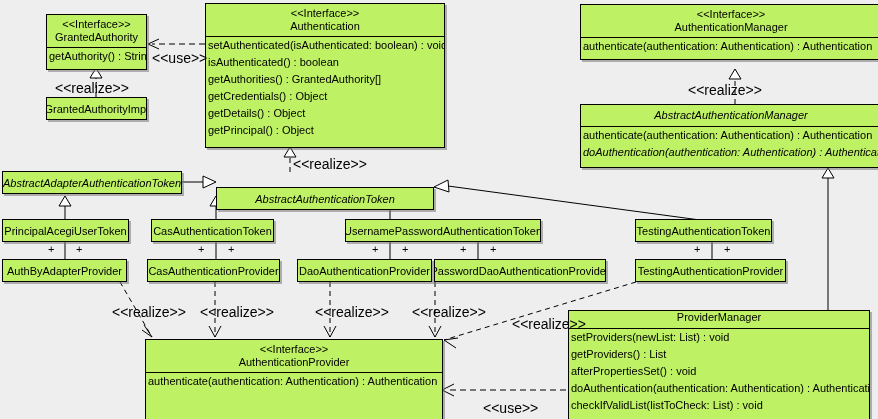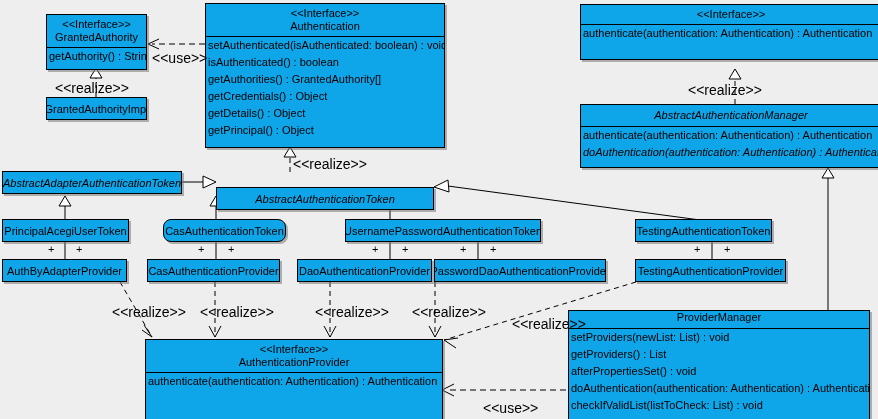"<<Interface>>" .umlbox { background: #0ea5e9 -> #bef264 }
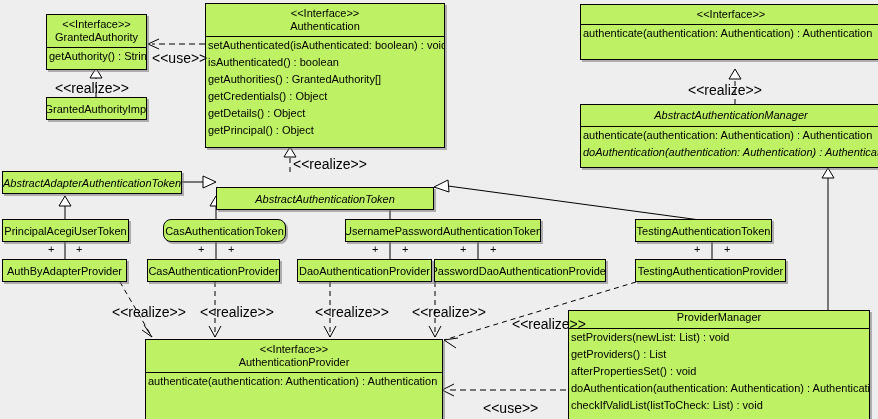"AuthenticationManager" span.cname { html: none -> <span>AuthenticationManager</span> }
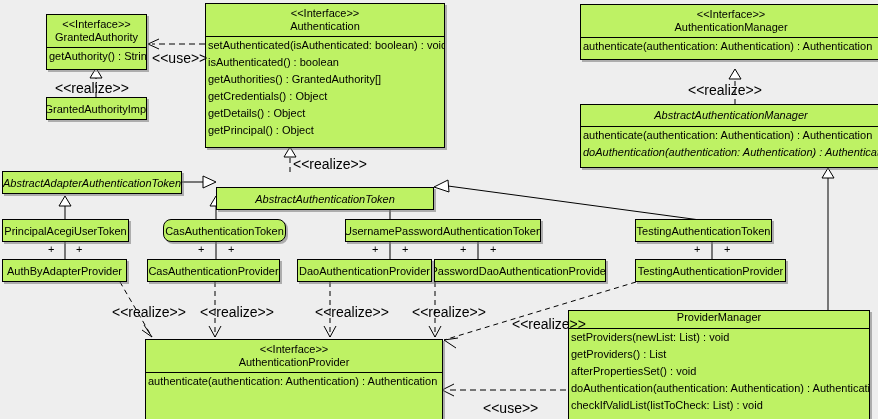"CasAuthenticationToken" div.umlbox { border-radius: 8px -> none; left: 163px -> 151px }
